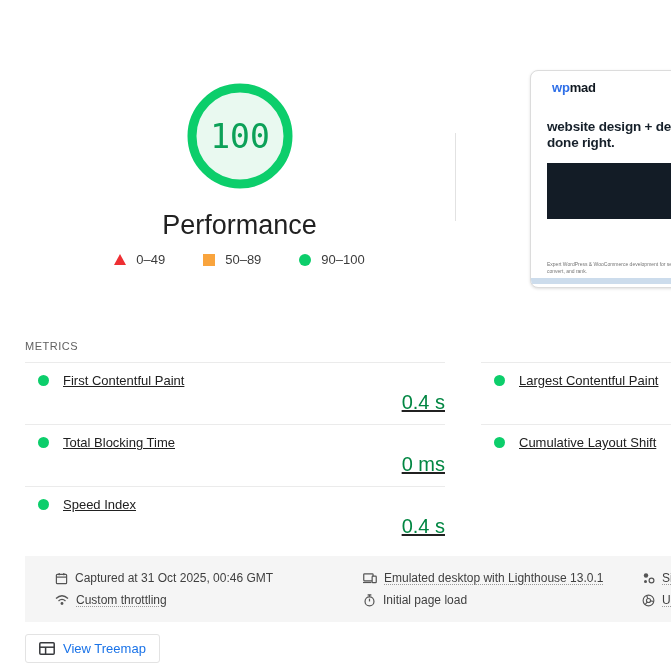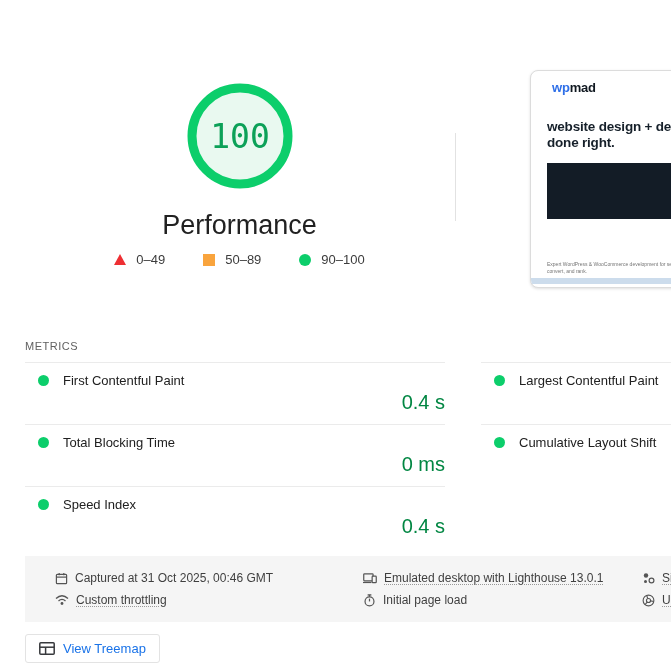"First Contentful Paint" .metric-item { text-decoration: none -> underline }
